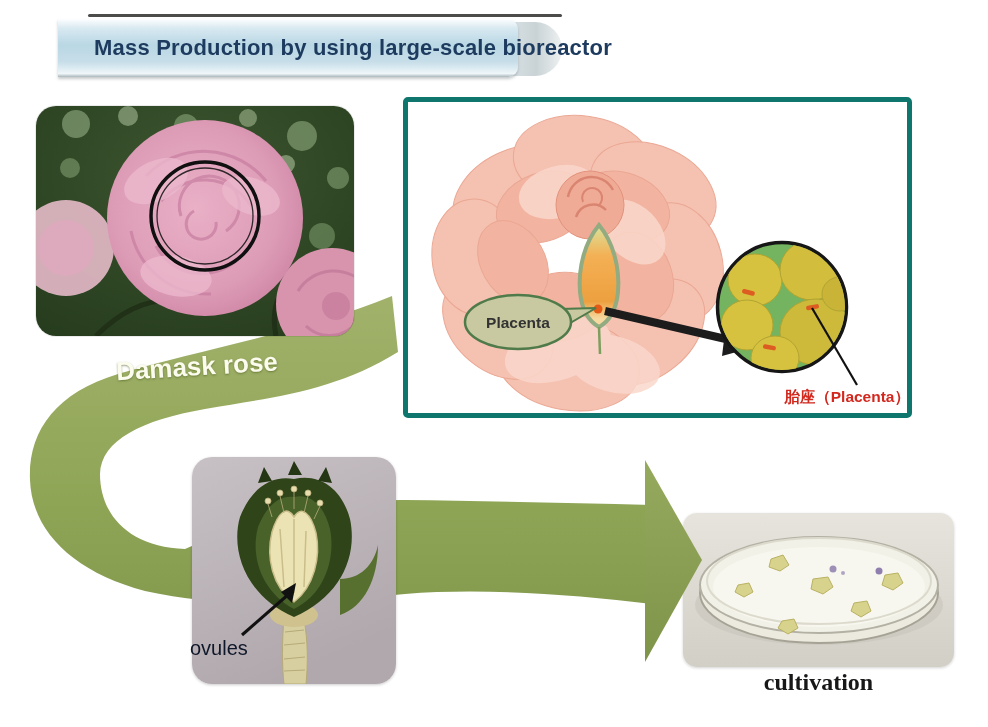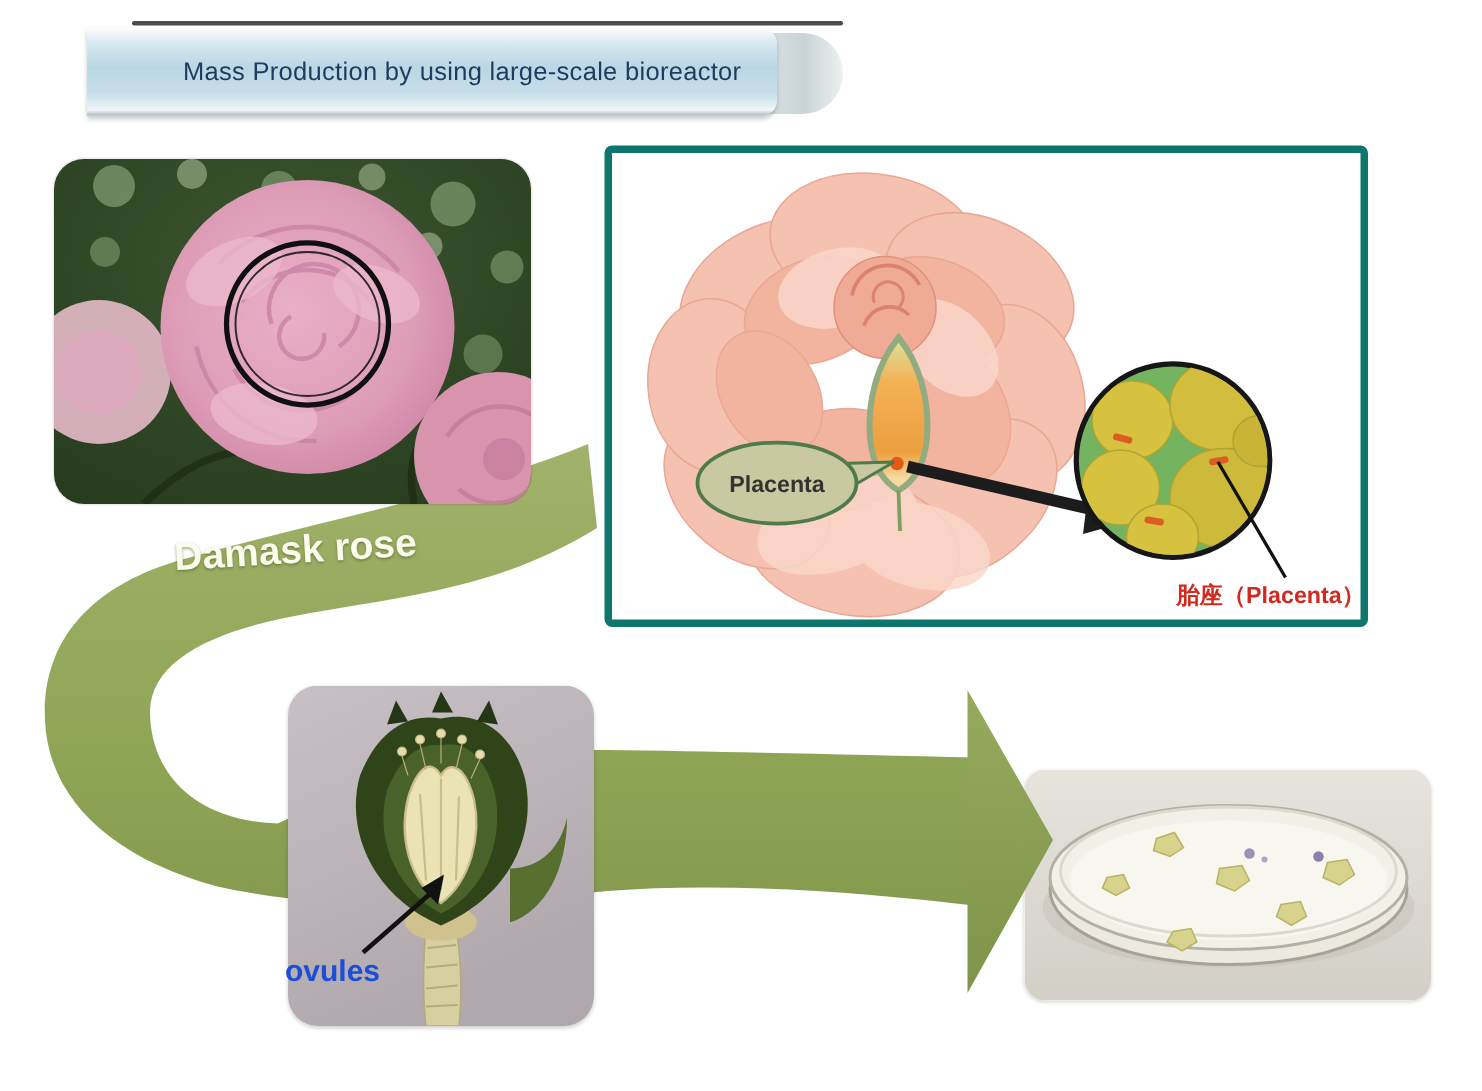"Mass Production by using large-scale" #banner-label { font-size: 17px -> 22px; font-weight: normal -> bold; margin-left: 28px -> none }
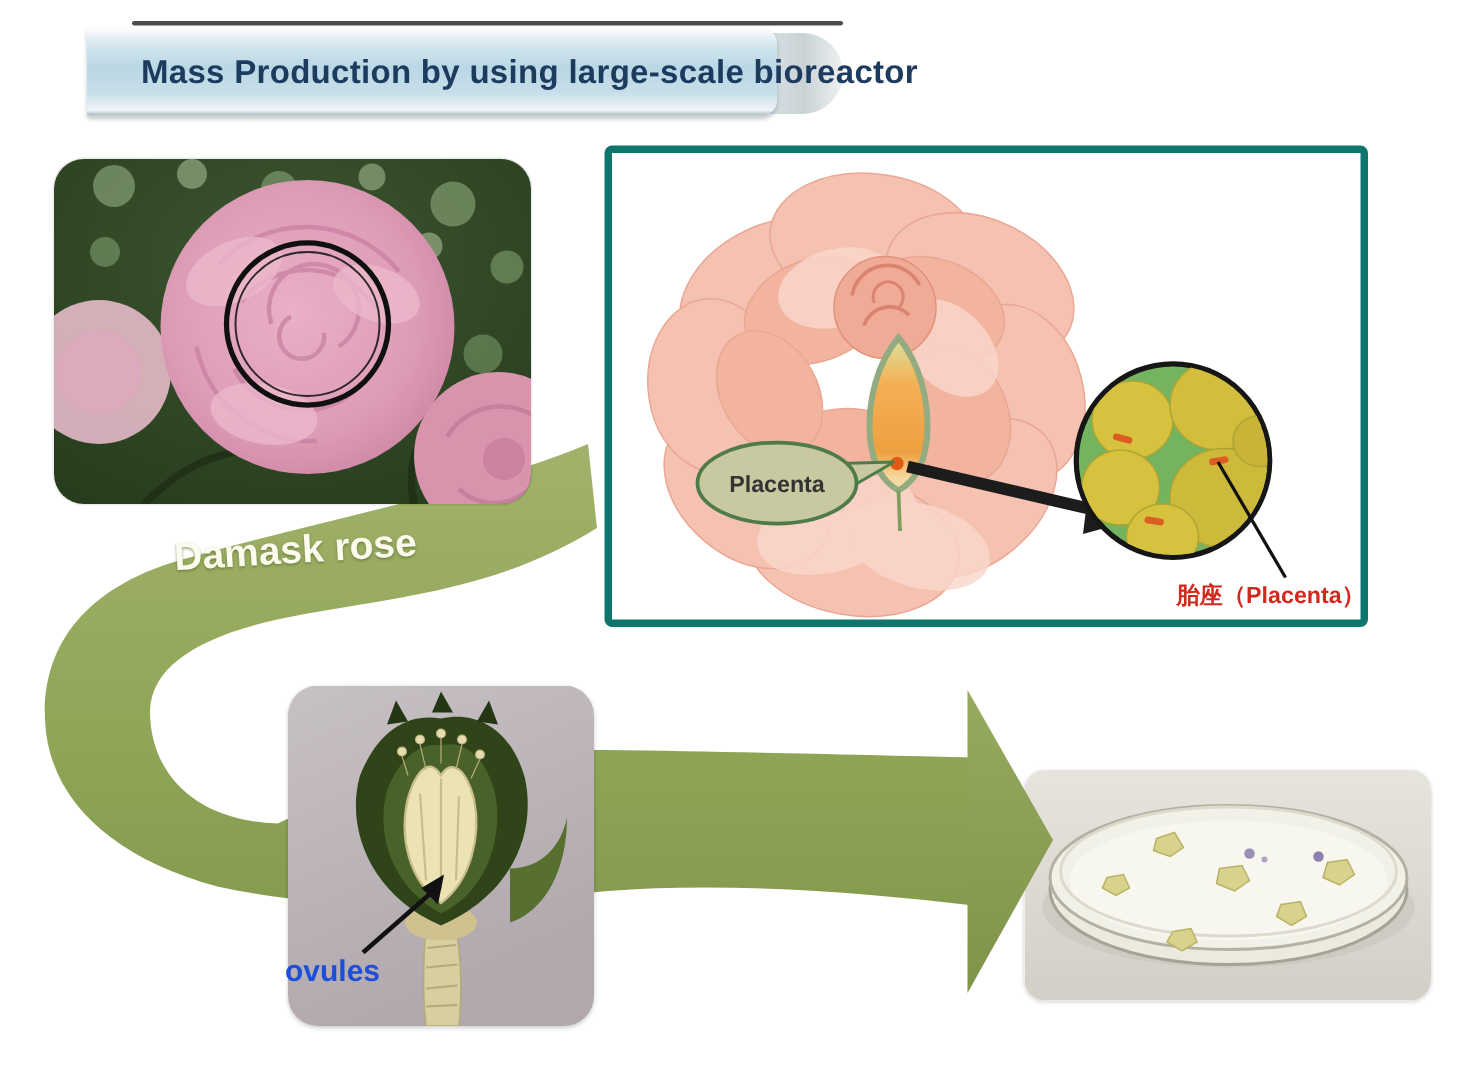"ovules" #ovules-label { color: #1d4ed8 -> #0f172a; font-weight: bold -> normal }
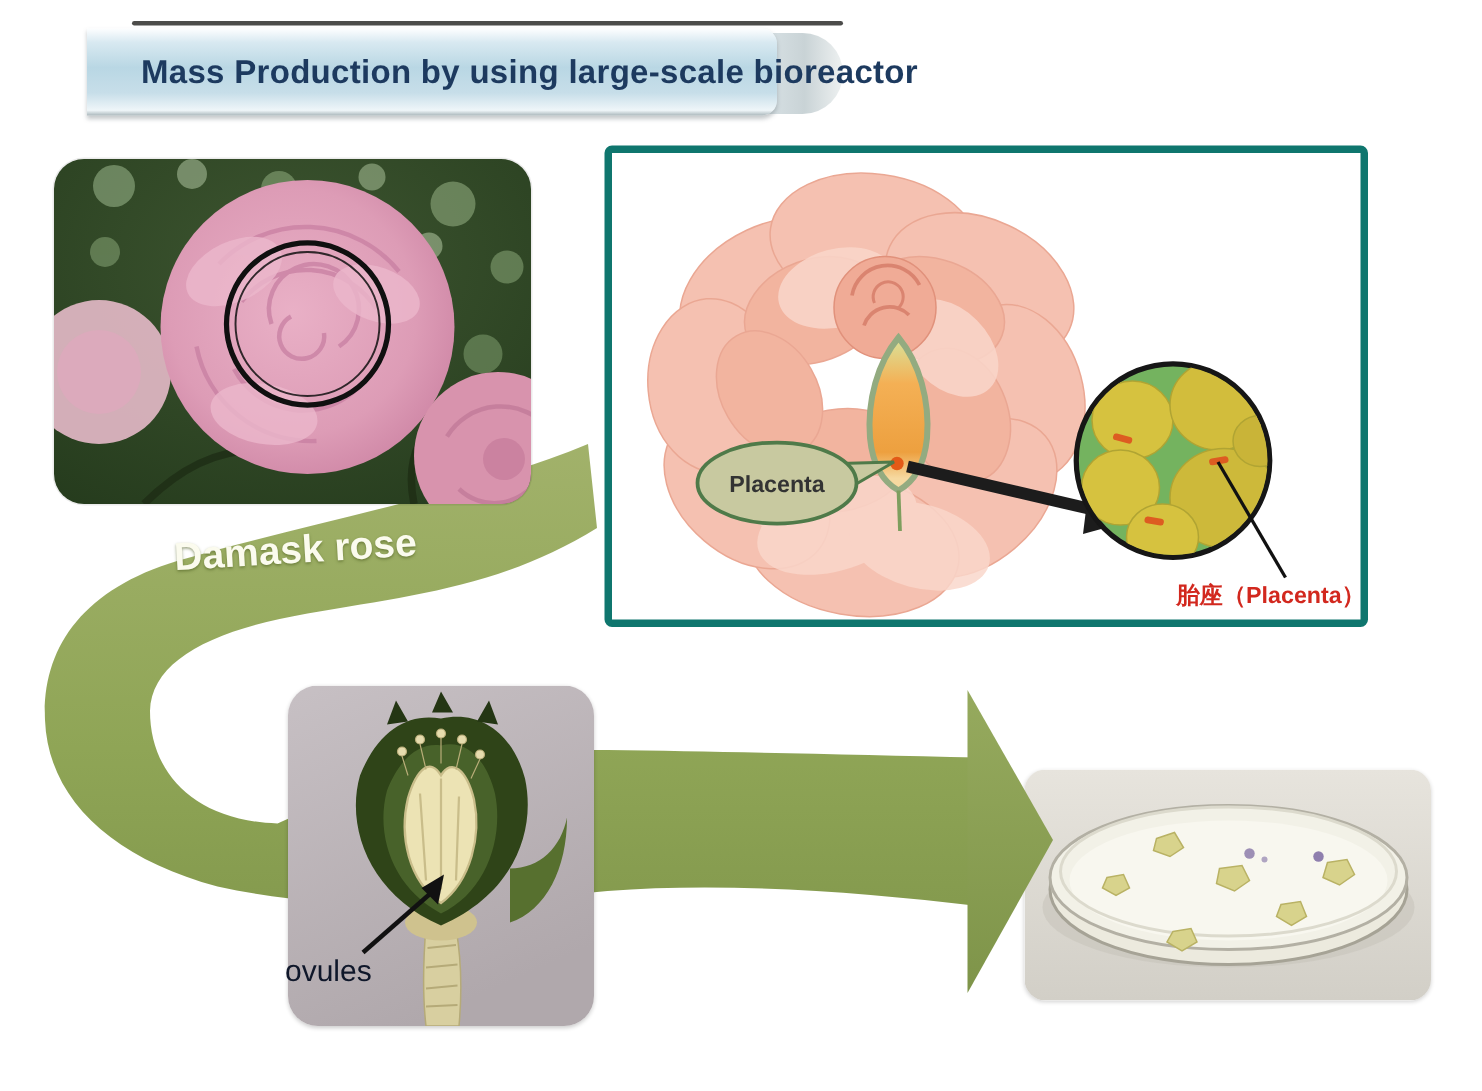"cultivation" div.abs { html: none -> <div>cultivation</div> }
